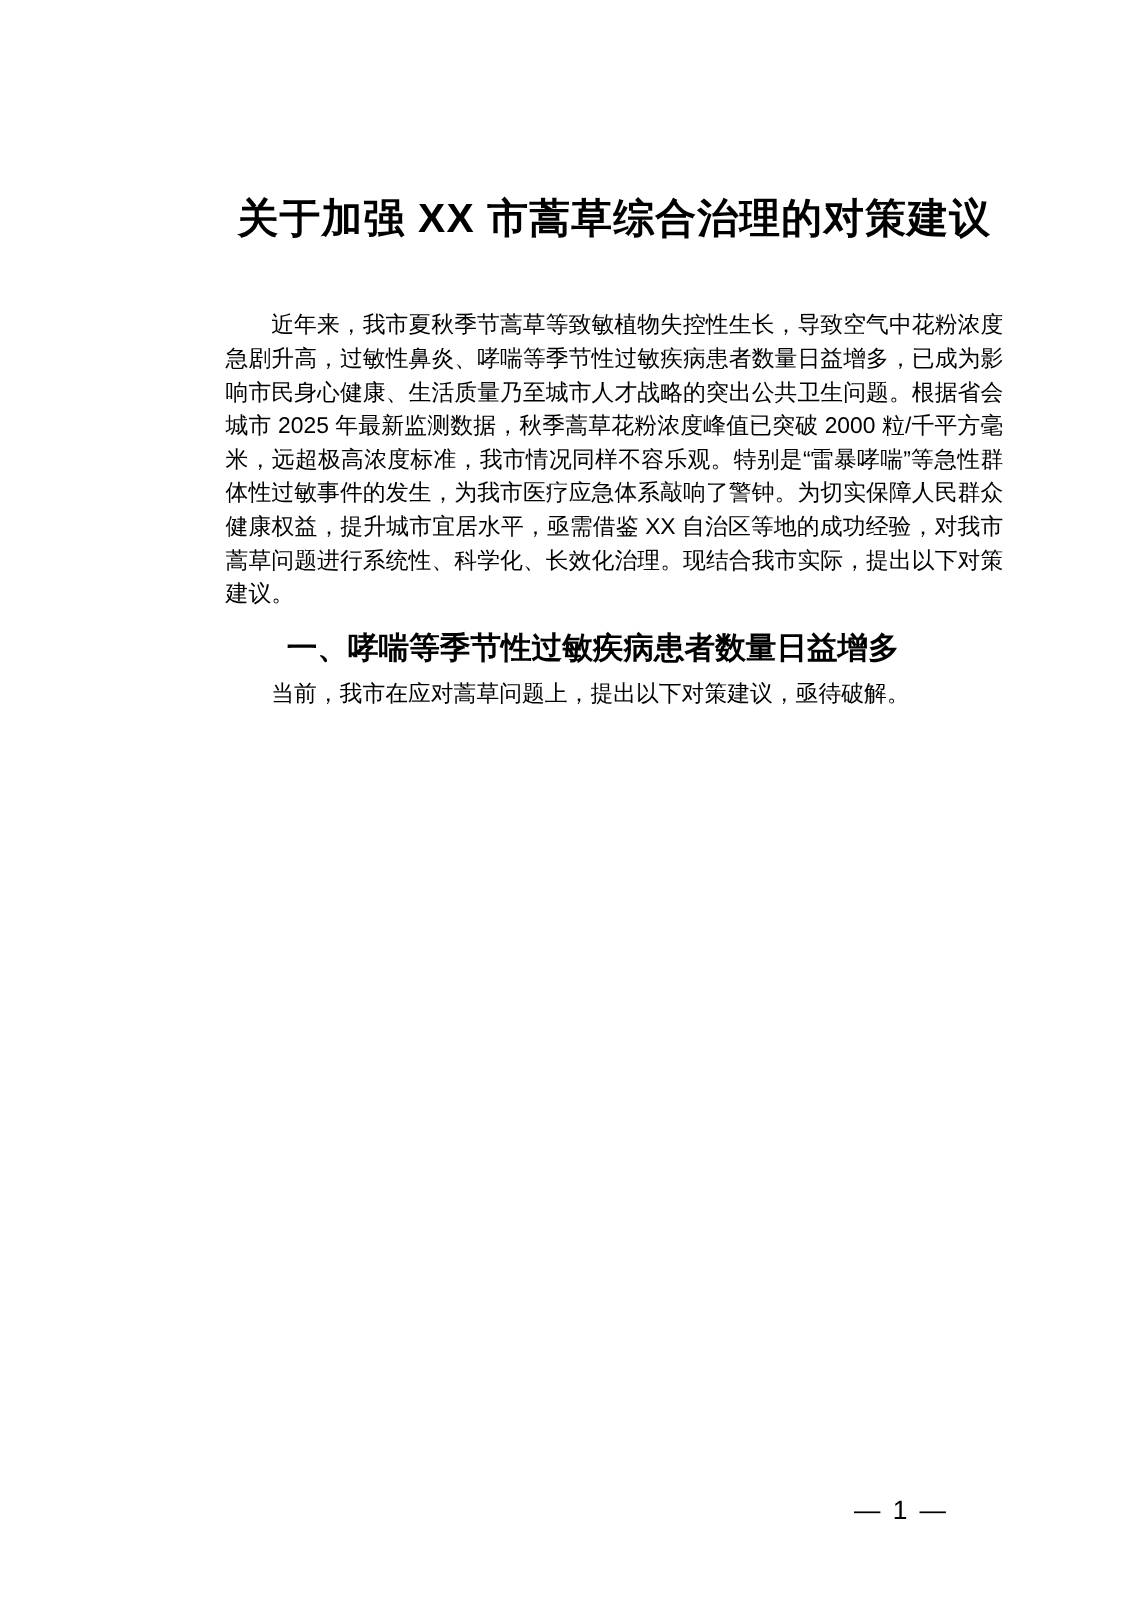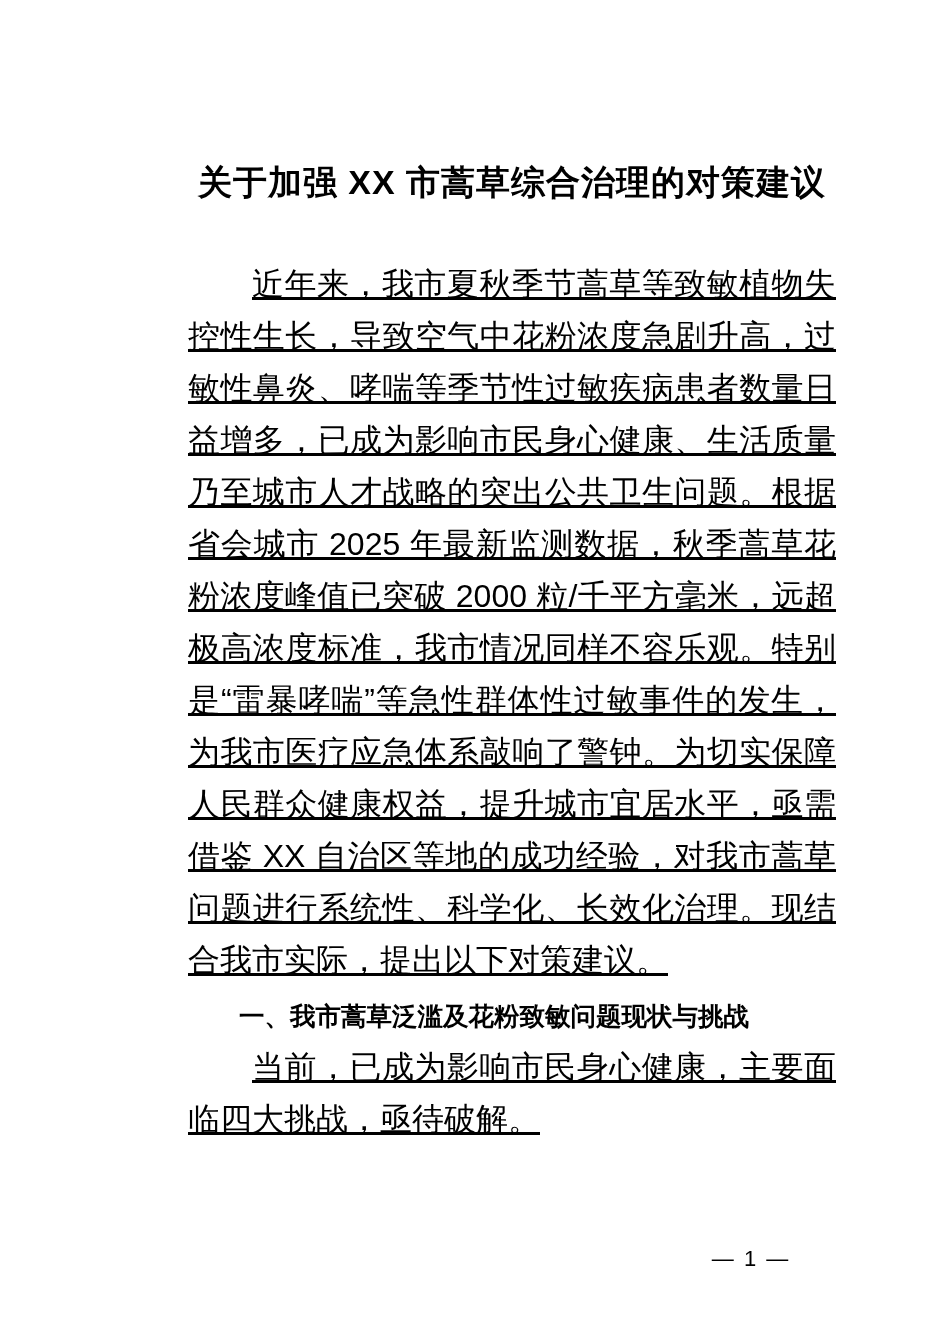"近年来，我市夏秋季节蒿草等致敏植物失控性生长，导致空气中花粉浓度急剧升高，过敏性" .para { font-size: 32px -> 19px; line-height: 52px -> 28px; text-decoration: underline -> none }
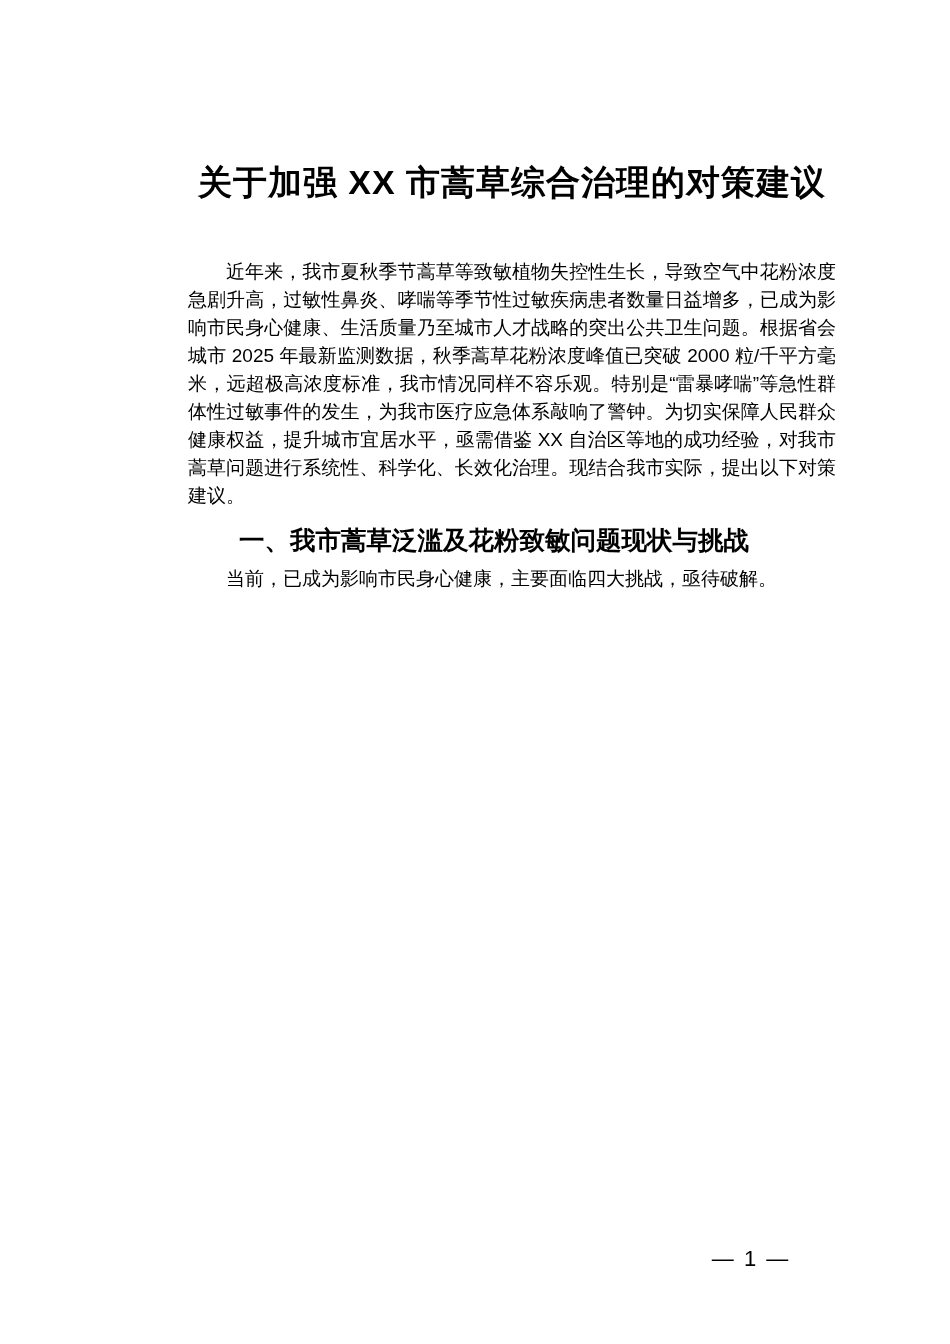"一、我市蒿草泛滥及花粉致敏问题现状与挑战" h2.heading { text: 我市蒿草泛滥及花粉致敏问题现状与挑战 -> 哮喘等季节性过敏疾病患者数量日益增多 }
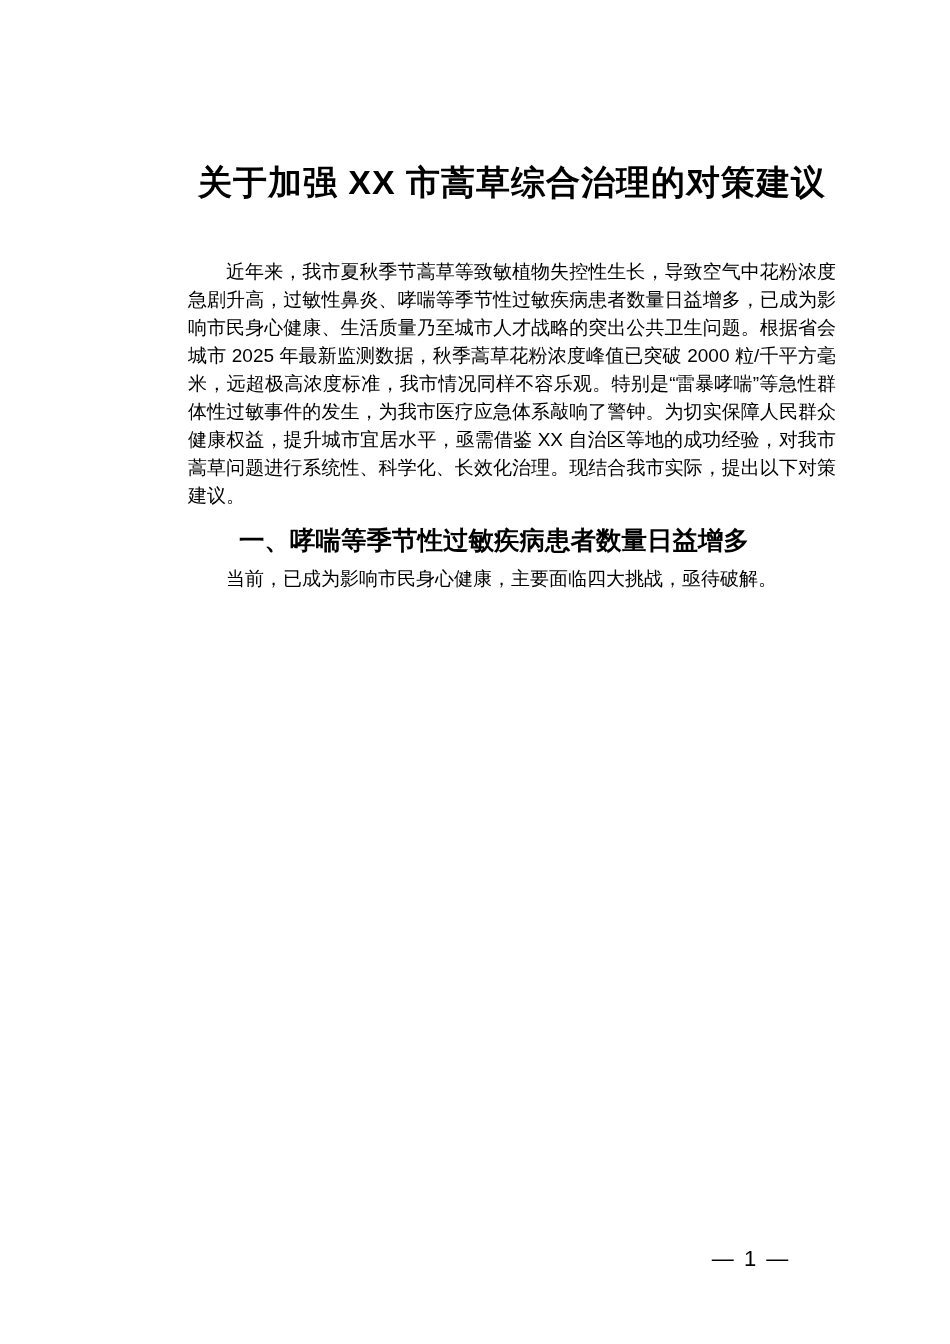"当前，已成为影响市民身心健康，主要面临四大挑战，亟待破解。" p.para { text: 已成为影响市民身心健康，主要面临四大挑战 -> 我市在应对蒿草问题上，提出以下对策建议 }
